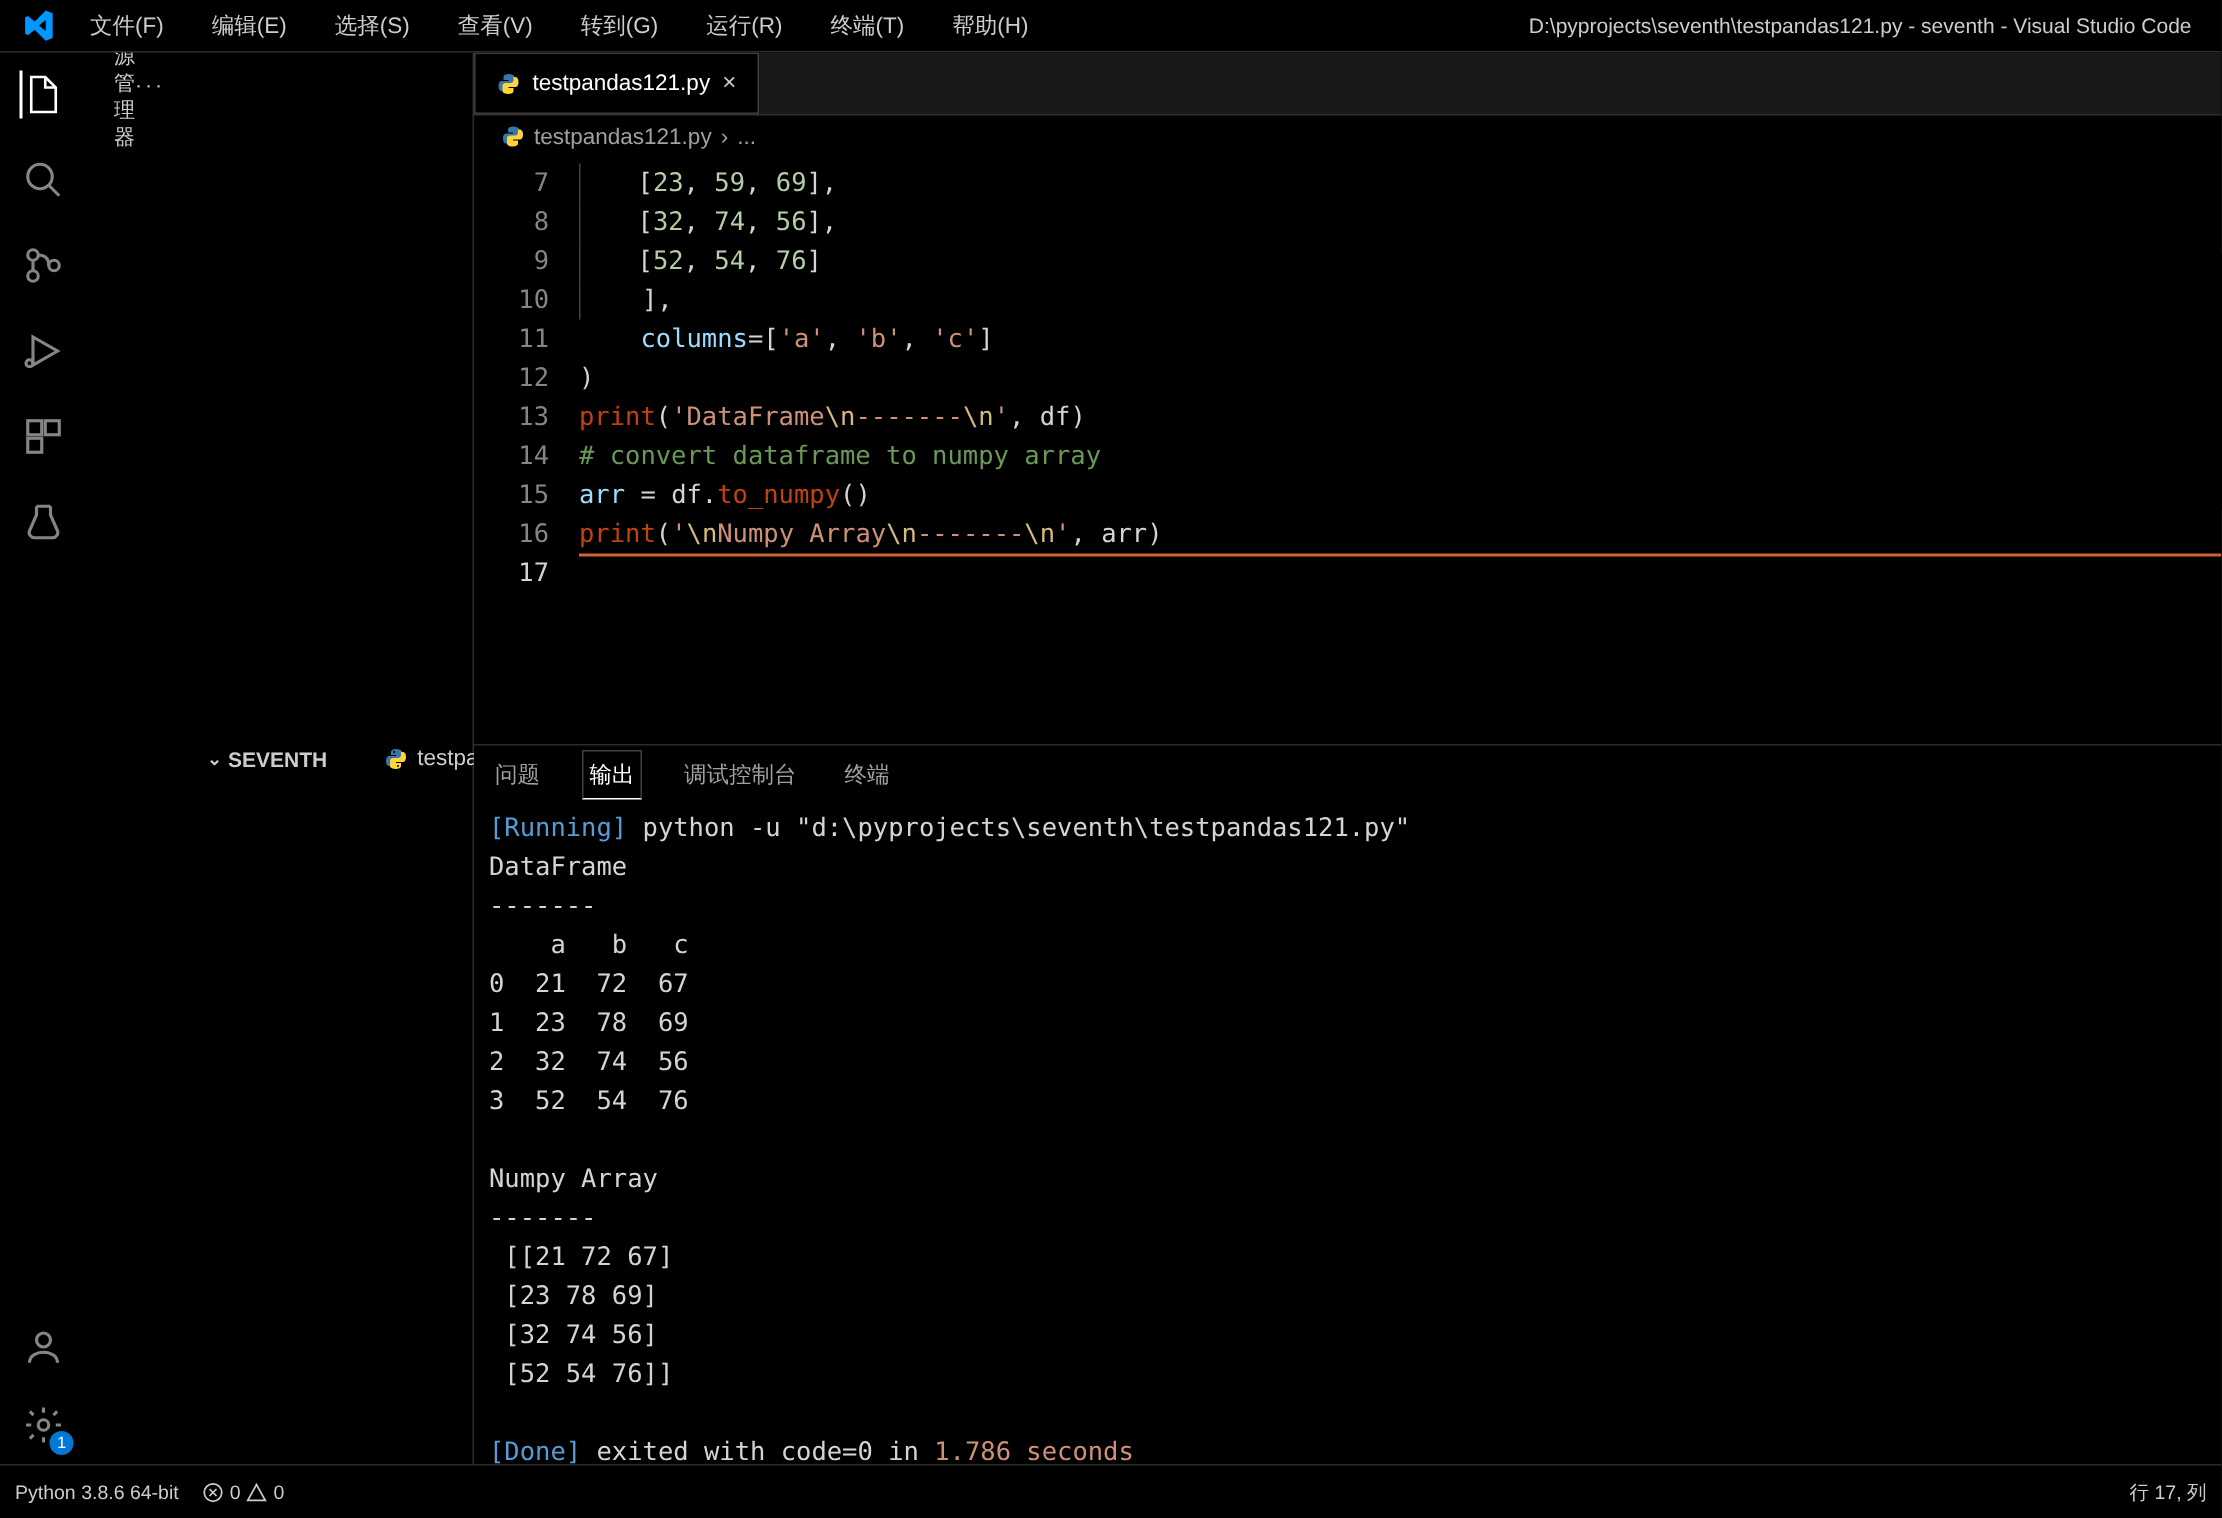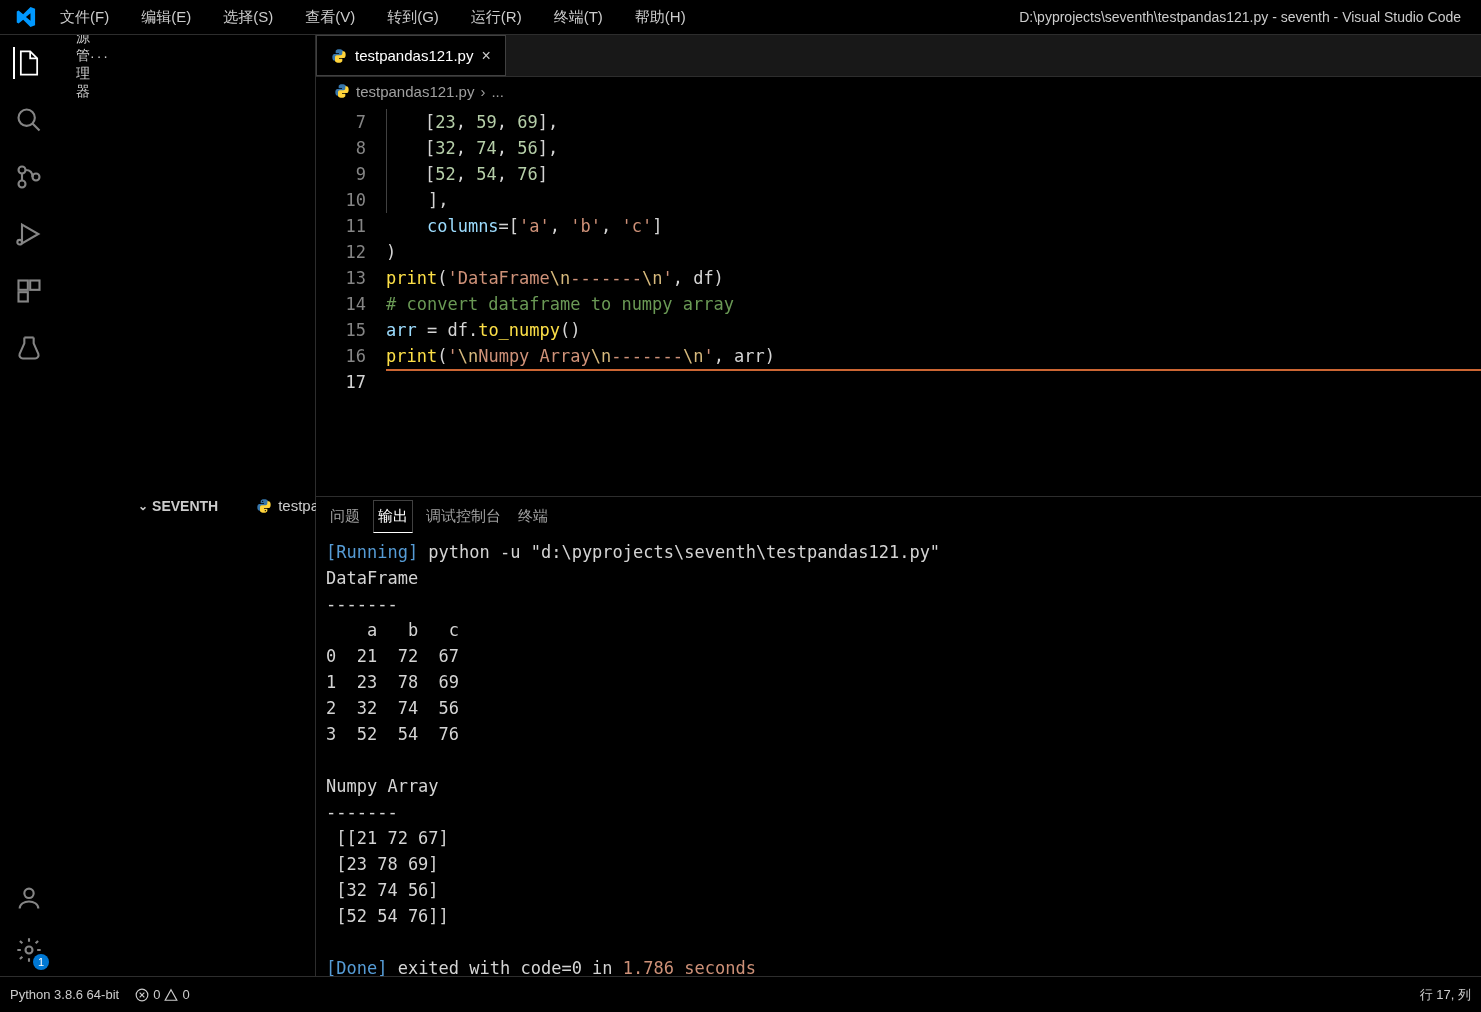"print" .tok-func { color: #fde047 -> #c2410c }
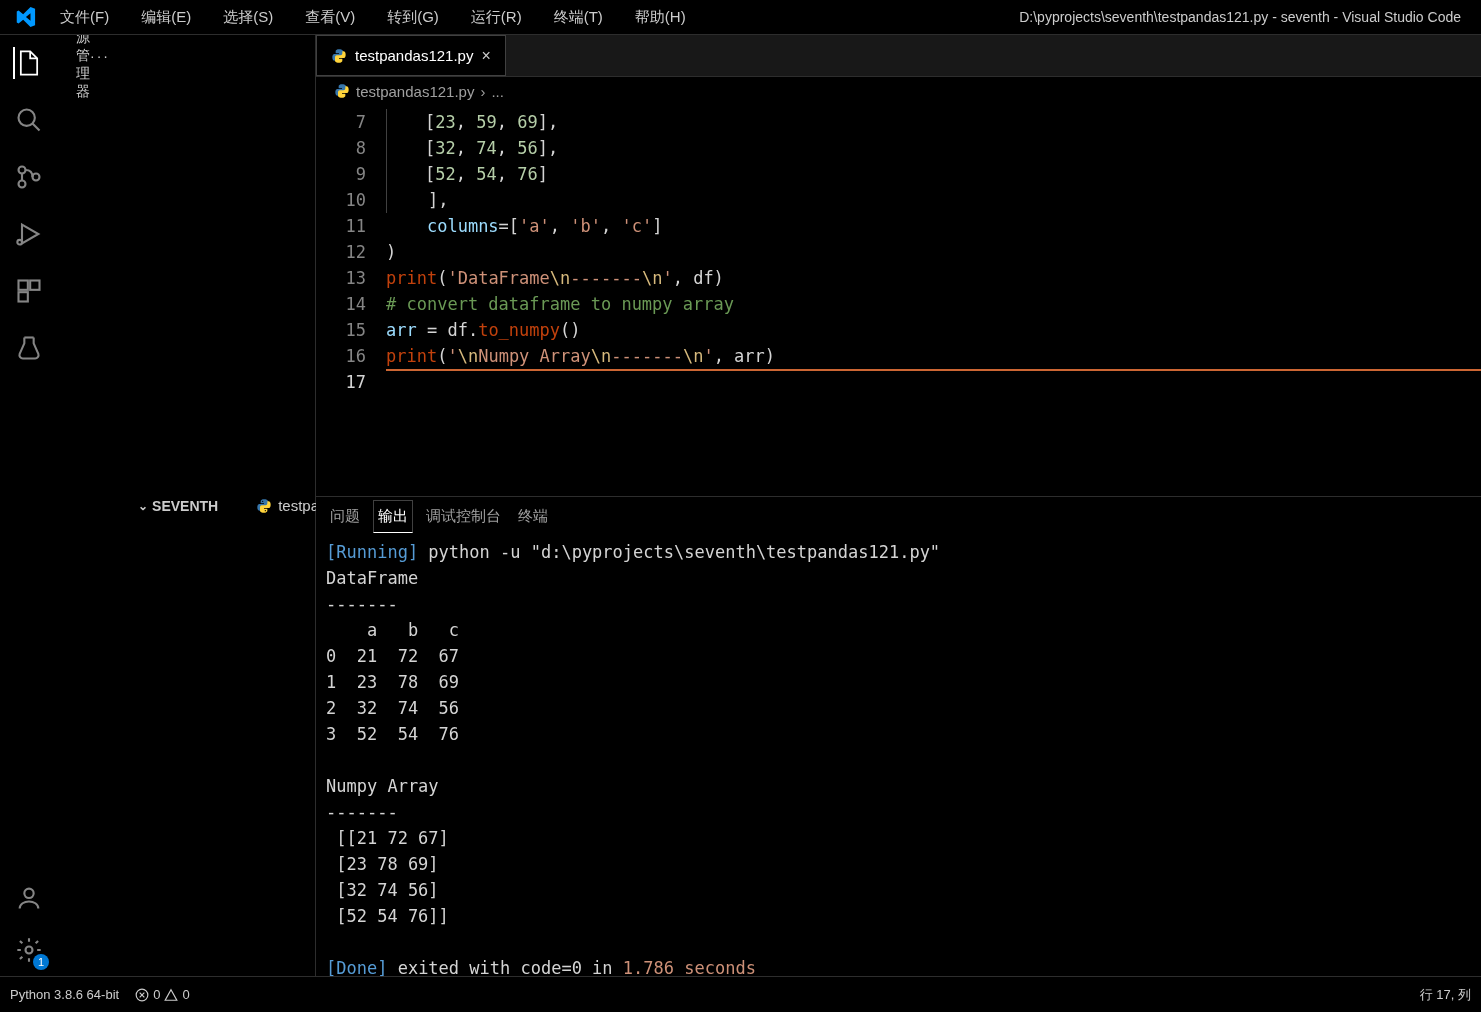"问题" .panel-tabs { gap: 9px -> 24px }
